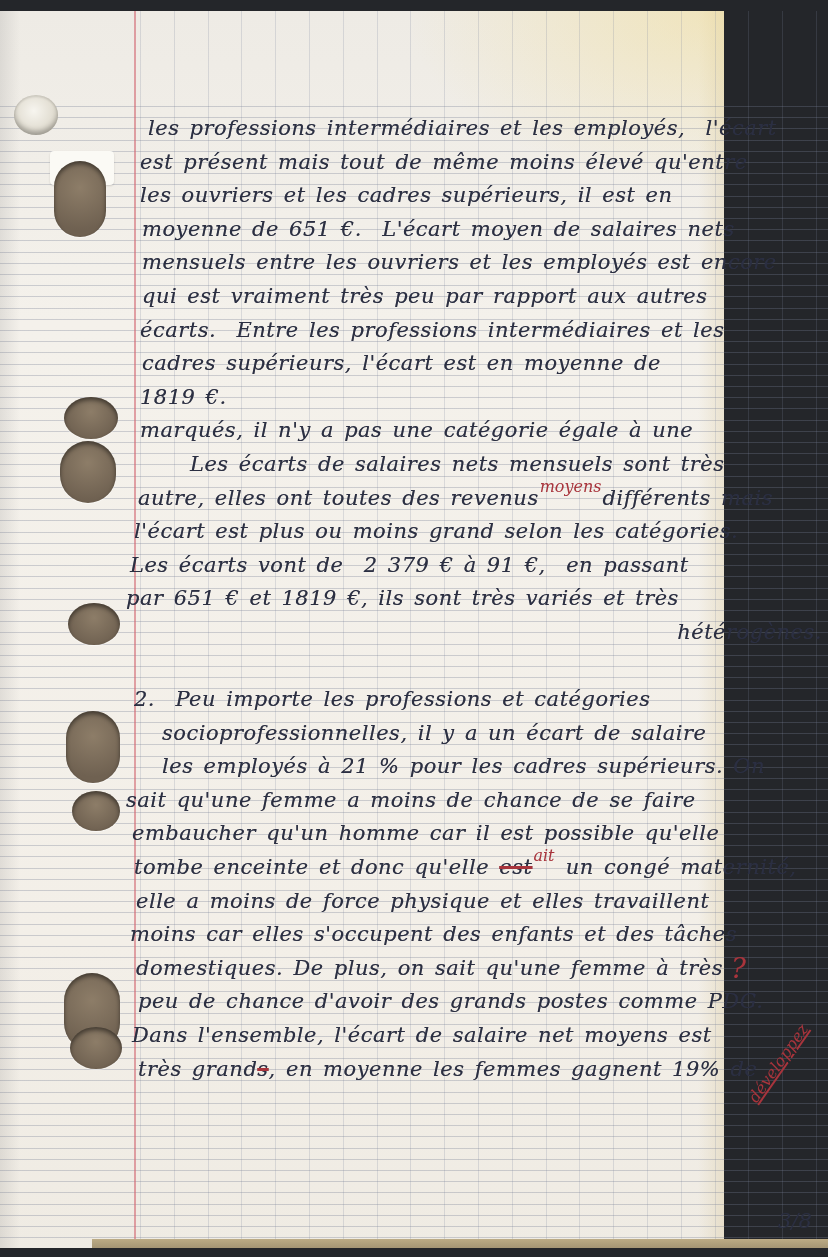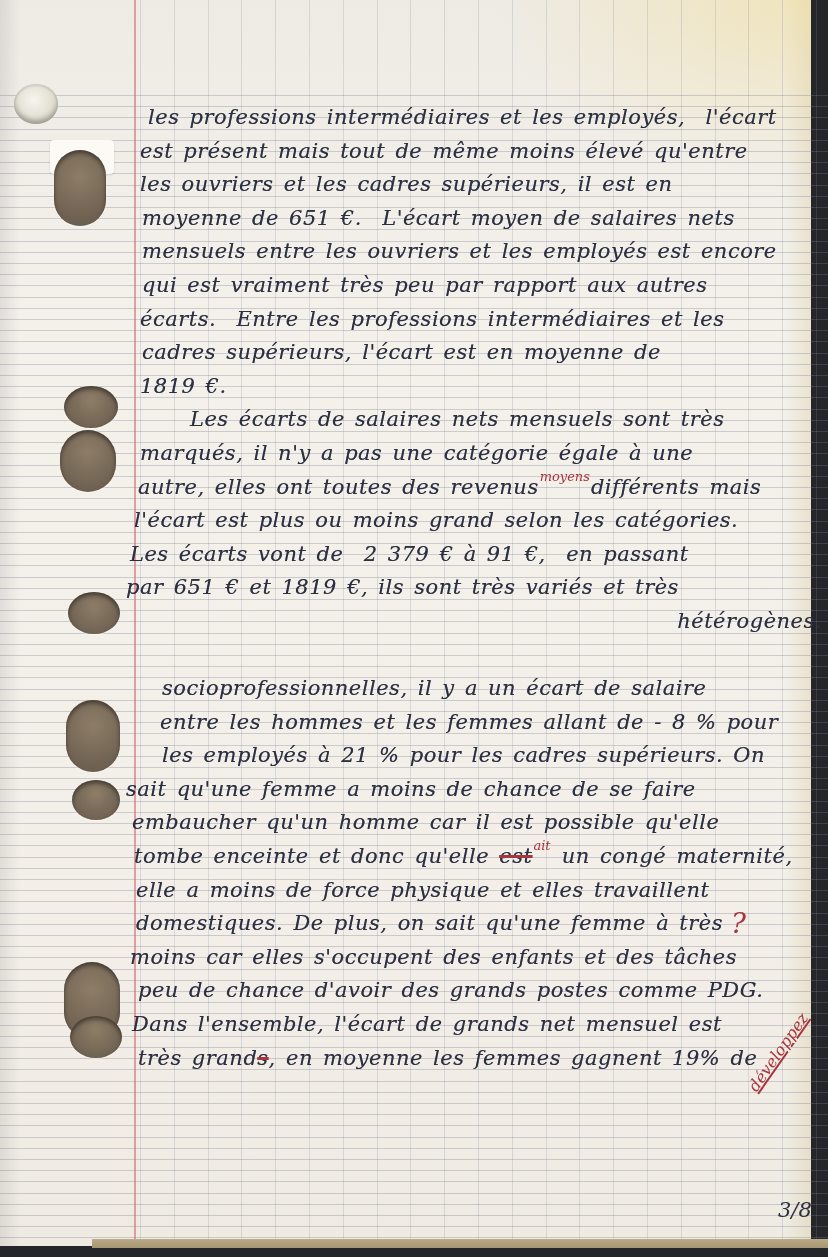"les professions intermédiaires et les" .paper { top: 0 -> 11px; width: 811px -> 724px }
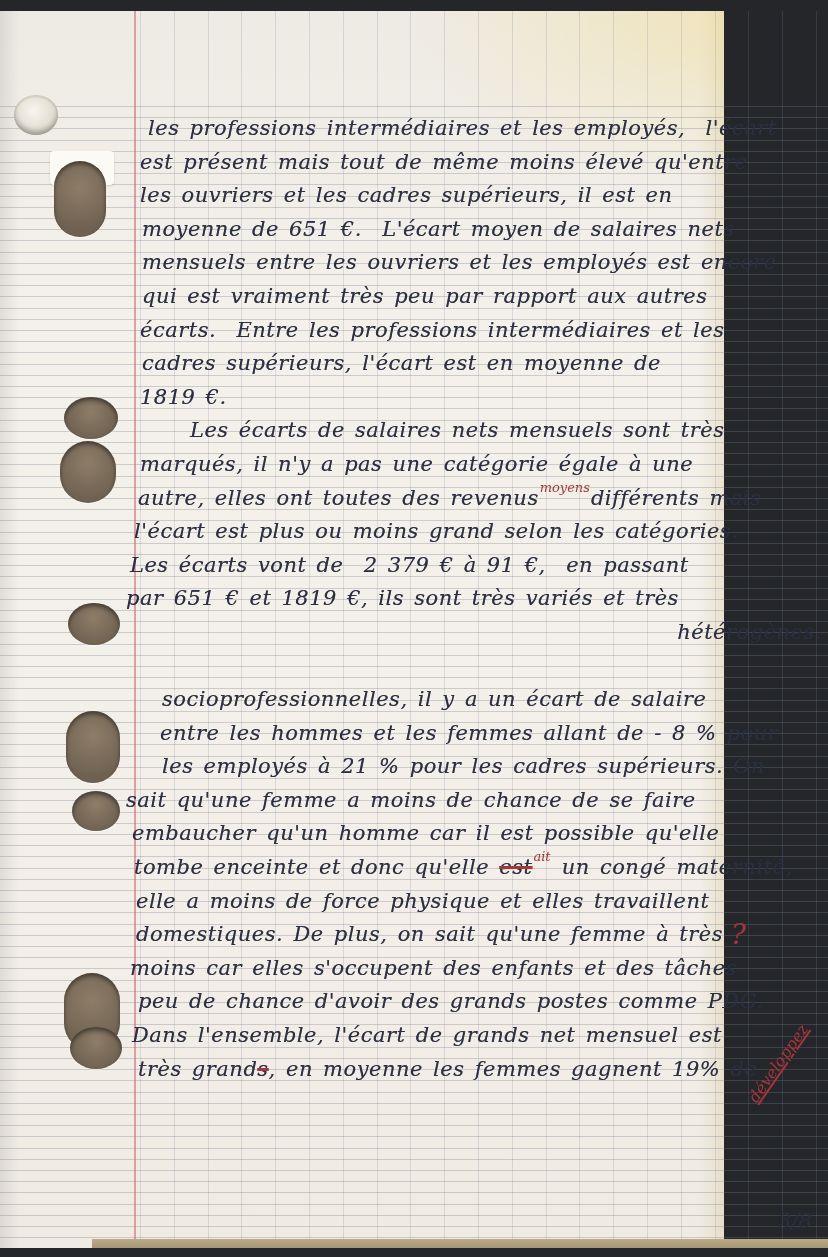"Les écarts de salaires nets" div.line { order: before "marqués, il n'y a pas" -> after "marqués, il n'y a pas" }
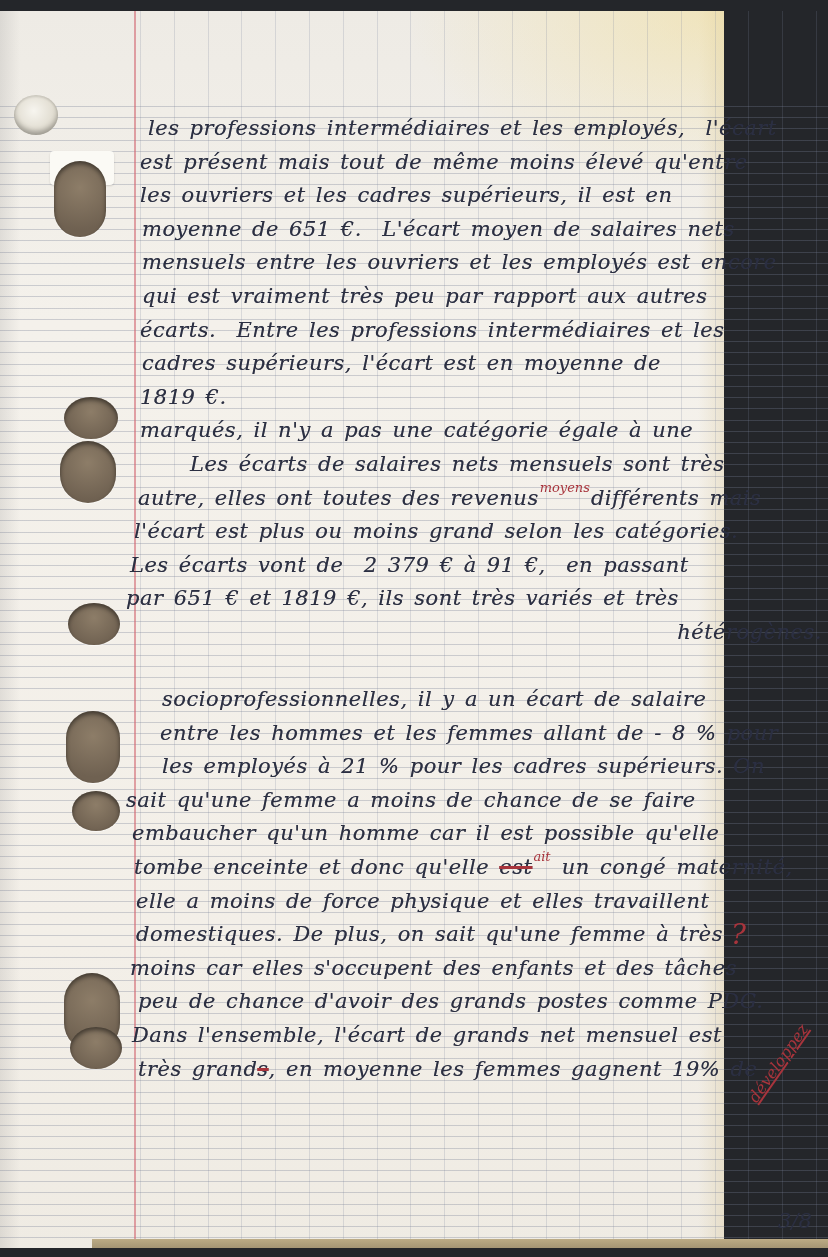"moyens" .seg.sup-red { font-size: 13px -> 16px }
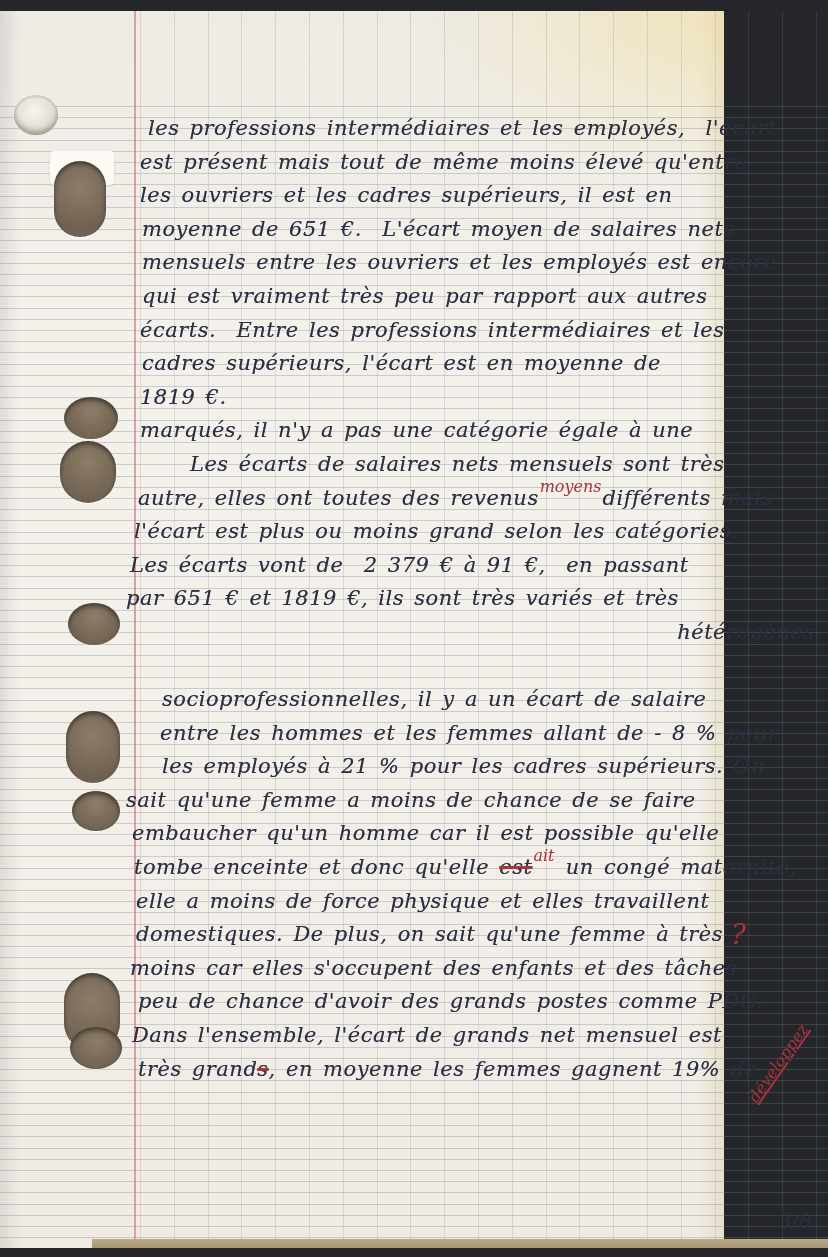"2. Peu importe les professions" div.line { html: none -> <div><span>2. Peu importe les professions et catégories</span></div> }
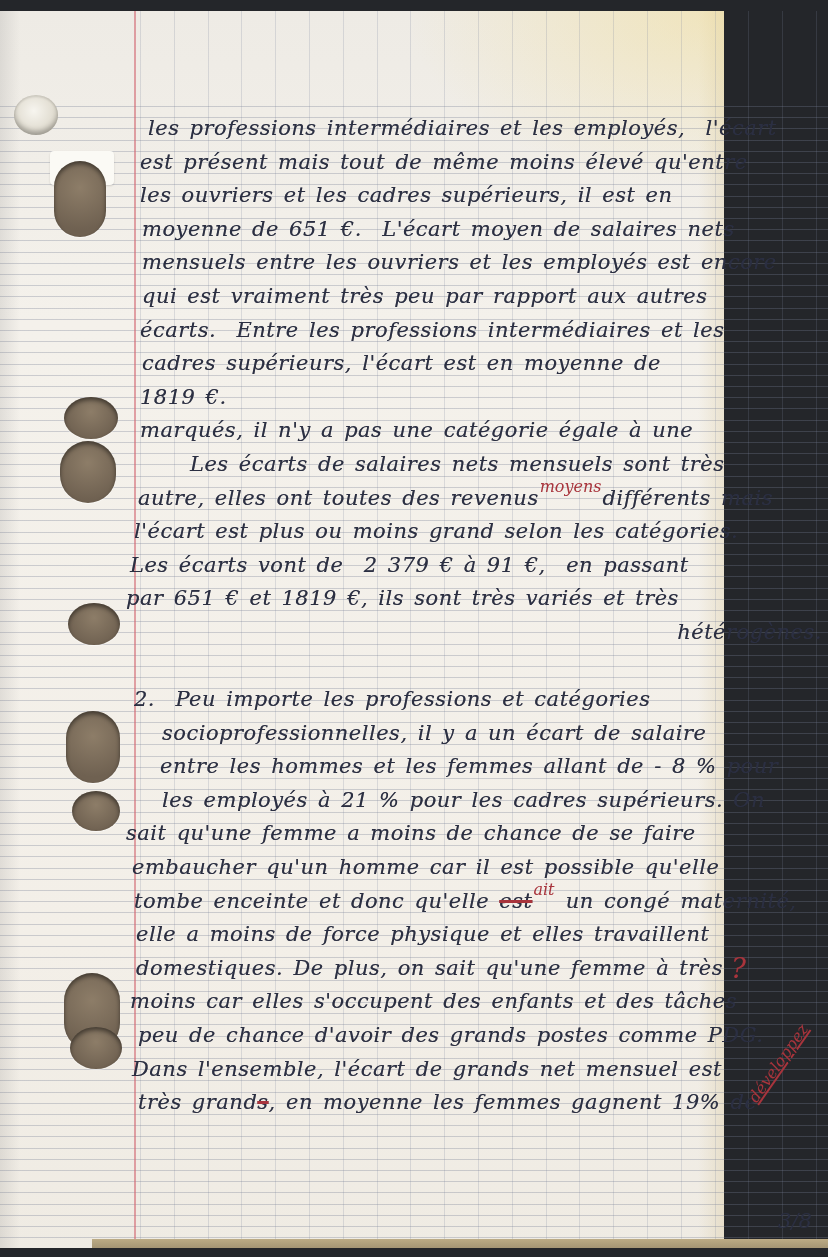"entre les hommes et les" div.line { html: <div><span>entre les hommes et les femmes allant de - 8 % pour</span></div> -> none }
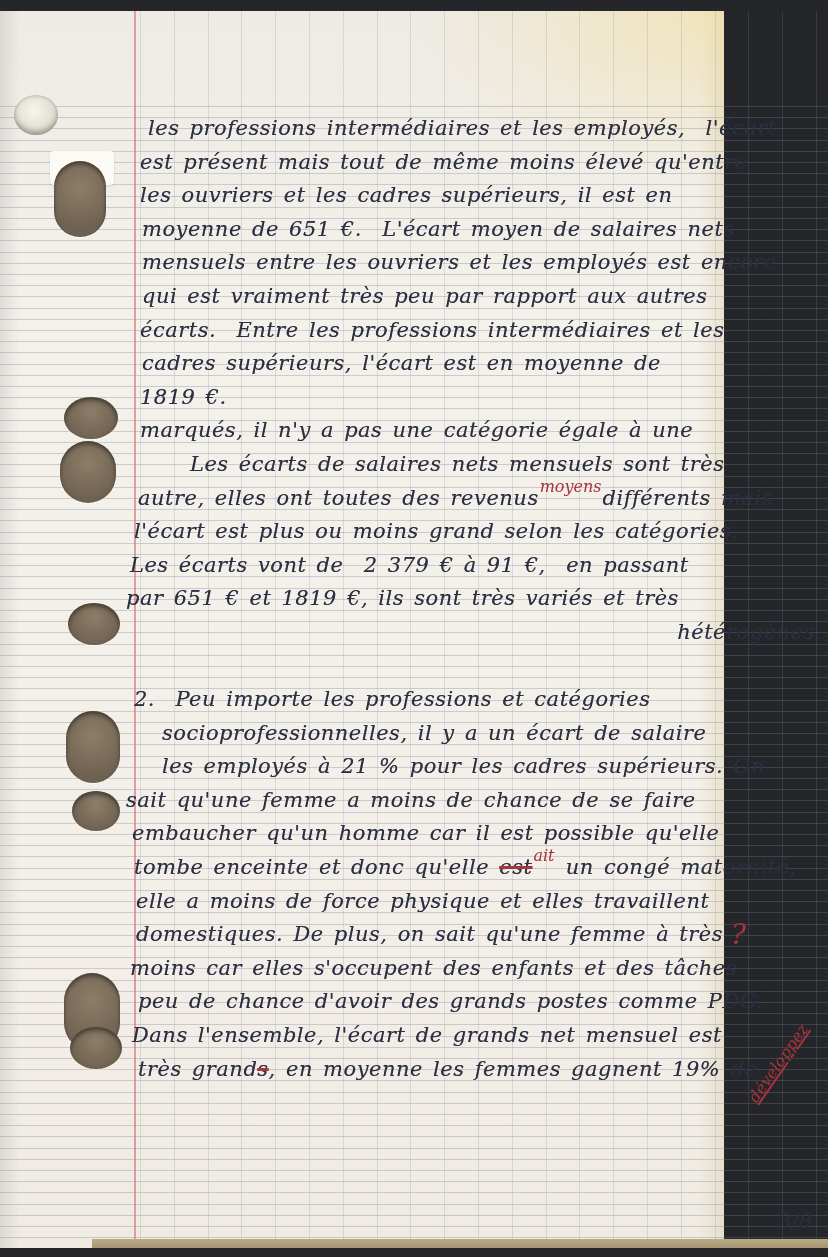"domestiques. De plus, on sait" div.line { order: before "moins car elles s'occupent des" -> after "moins car elles s'occupent des" }
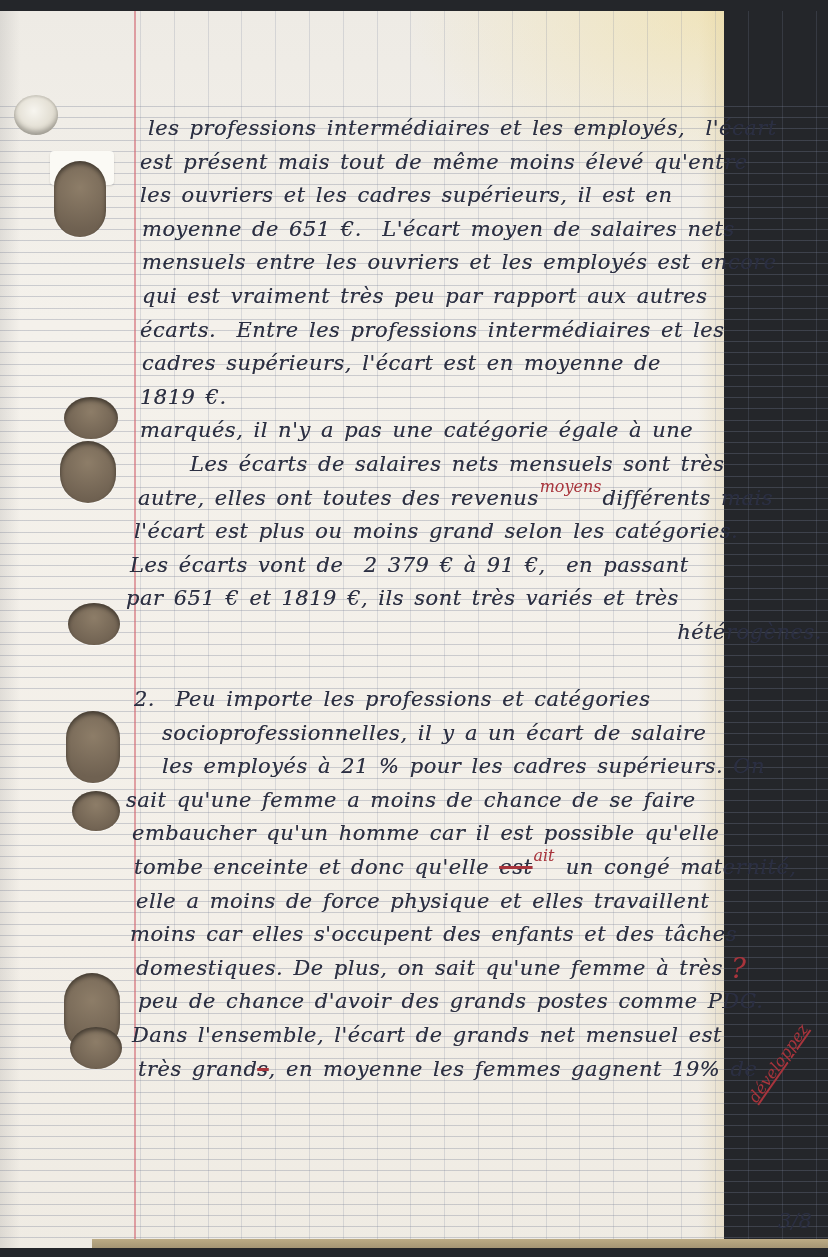"Dans l'ensemble, l'écart de grands" span.seg { text: grands net mensuel -> salaire net moyens }
